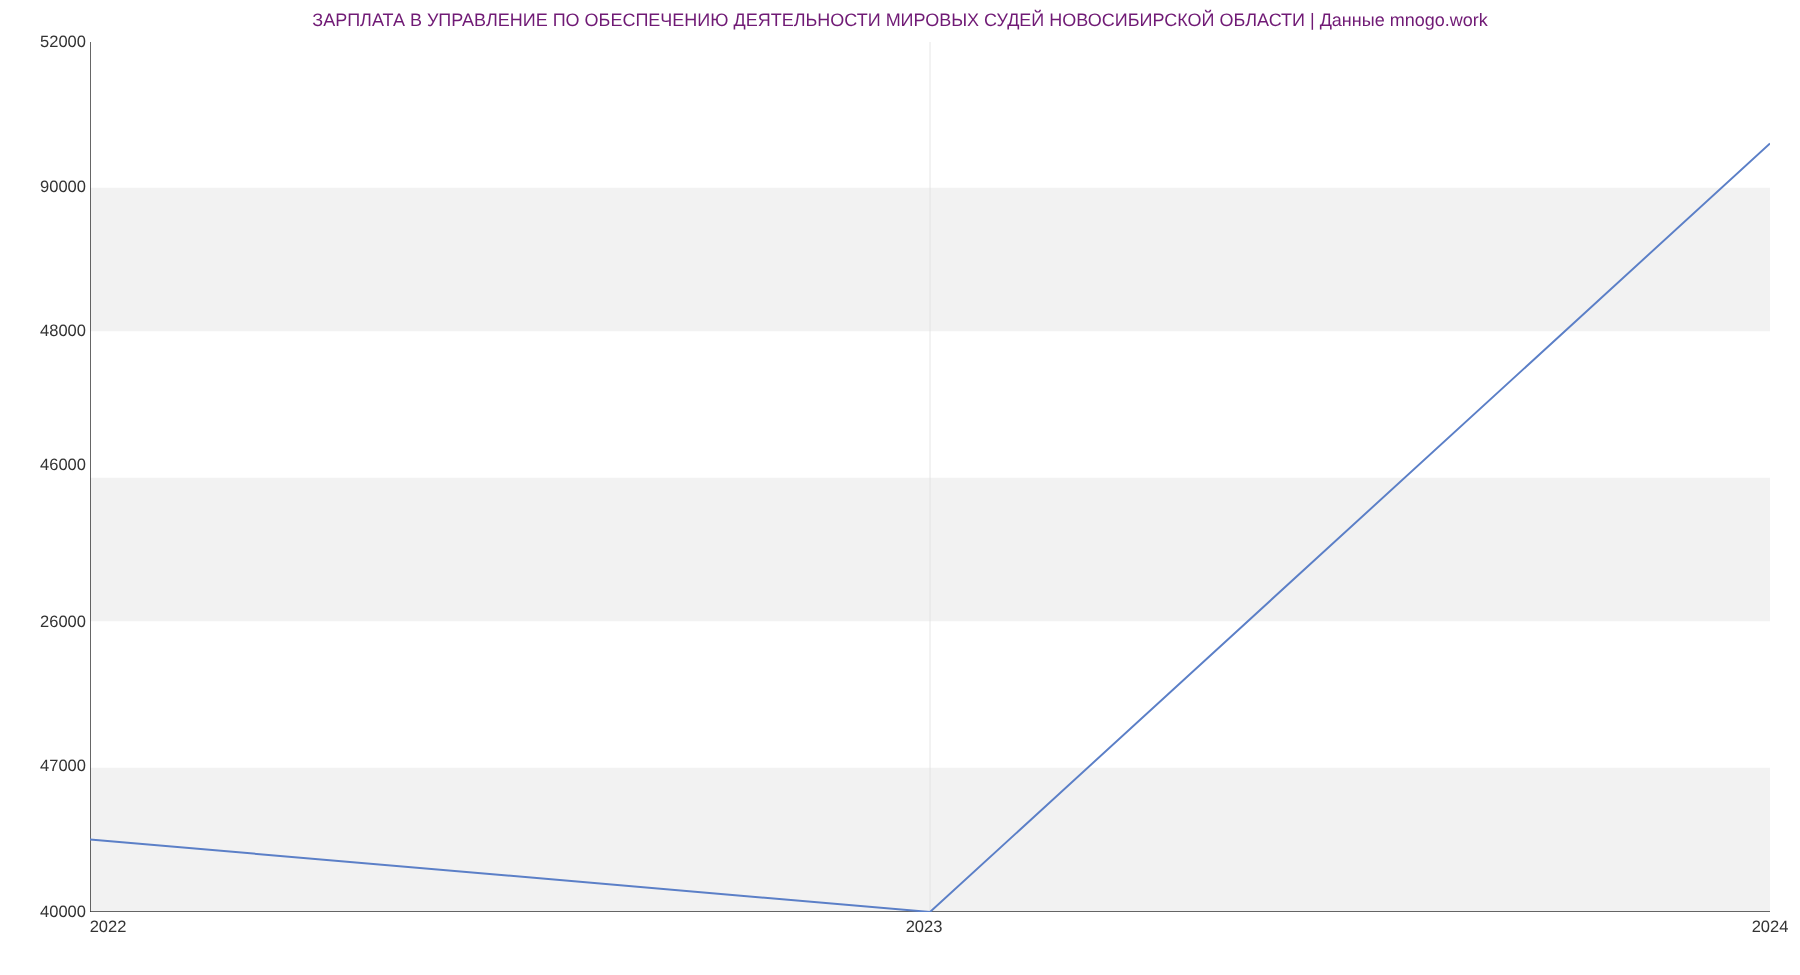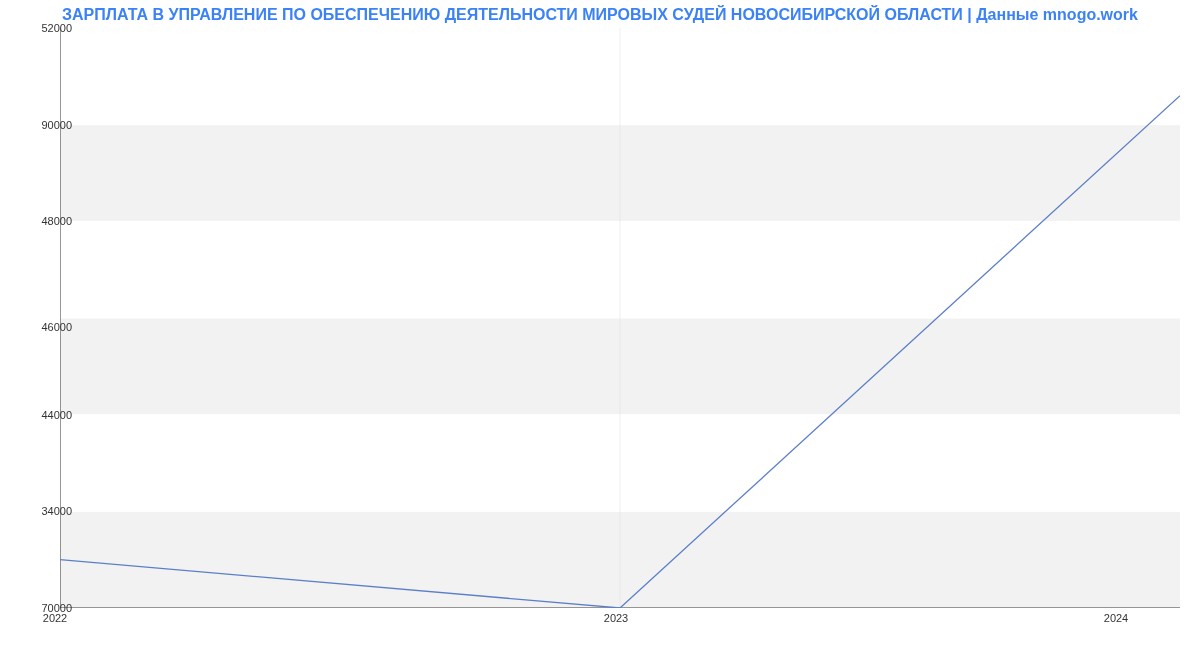"ЗАРПЛАТА В УПРАВЛЕНИЕ ПО ОБЕСПЕЧЕНИЮ" .chart-title { color: #3b82f6 -> #701a75; font-size: 16px -> 12px; font-weight: bold -> normal }
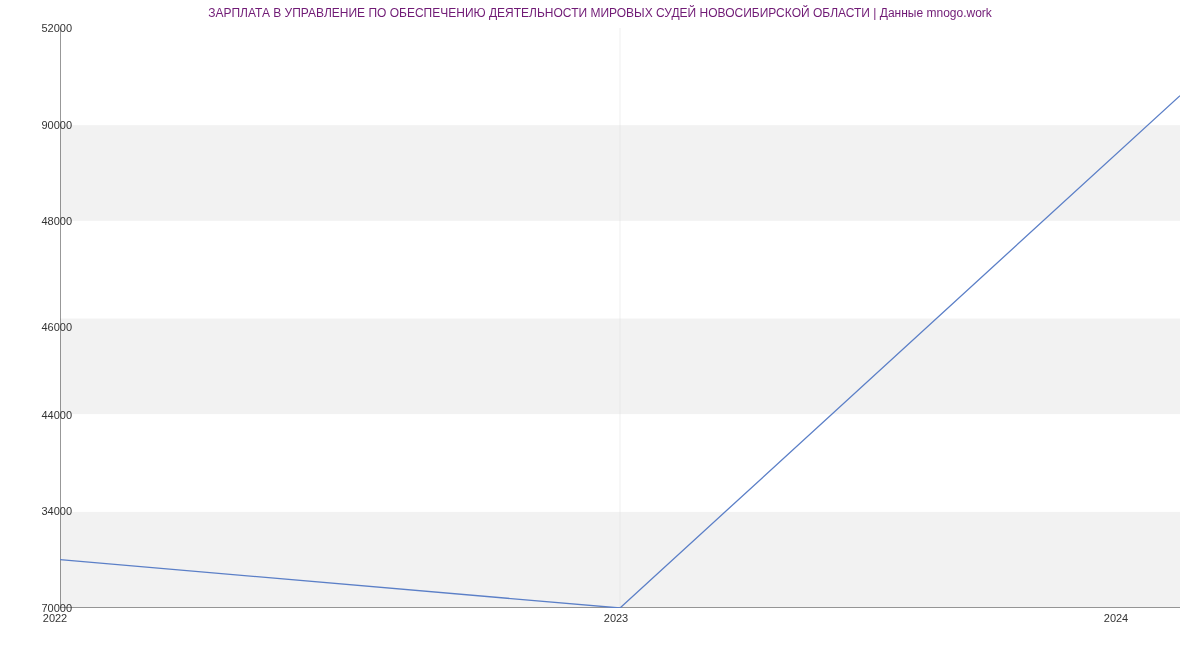"52000" .y-tick-label { text-align: right -> center }
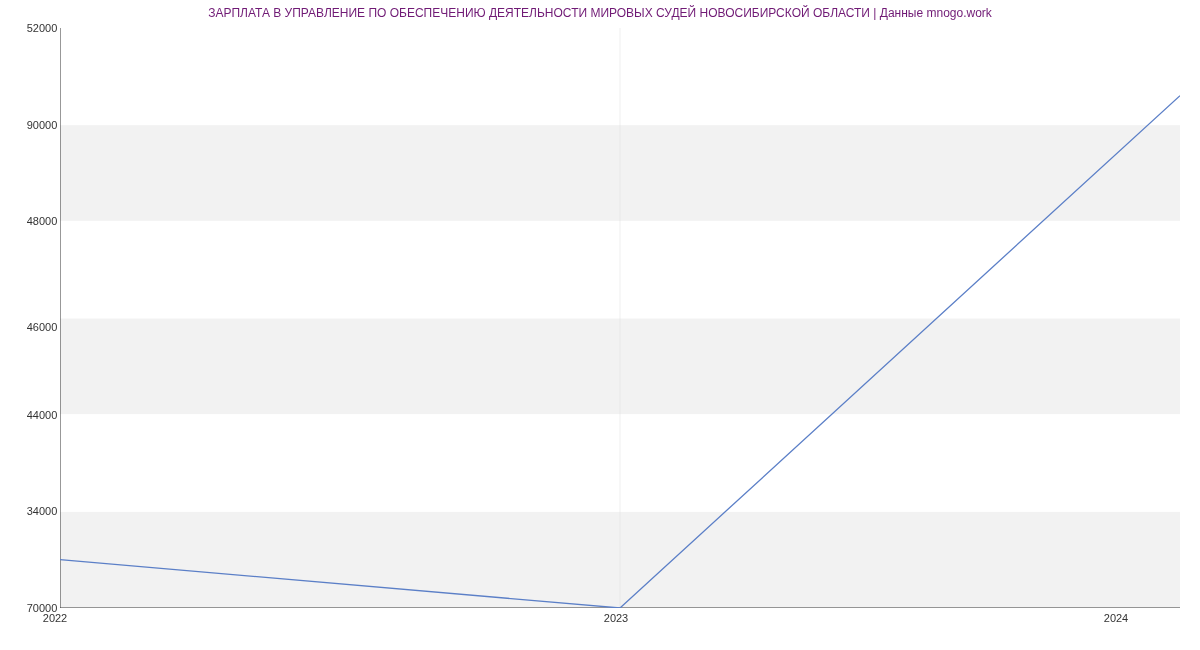"46000" div.y-tick-label { top: 327px -> 310px }
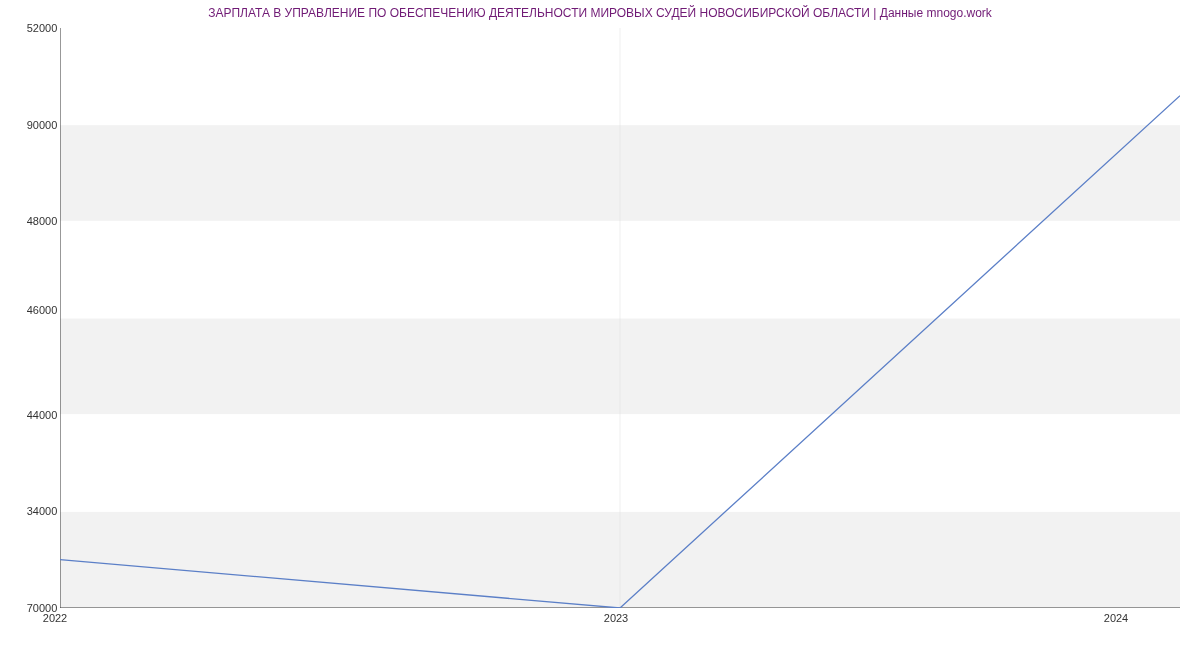"44000" div.y-tick-label { text: 44000 -> 26000 }
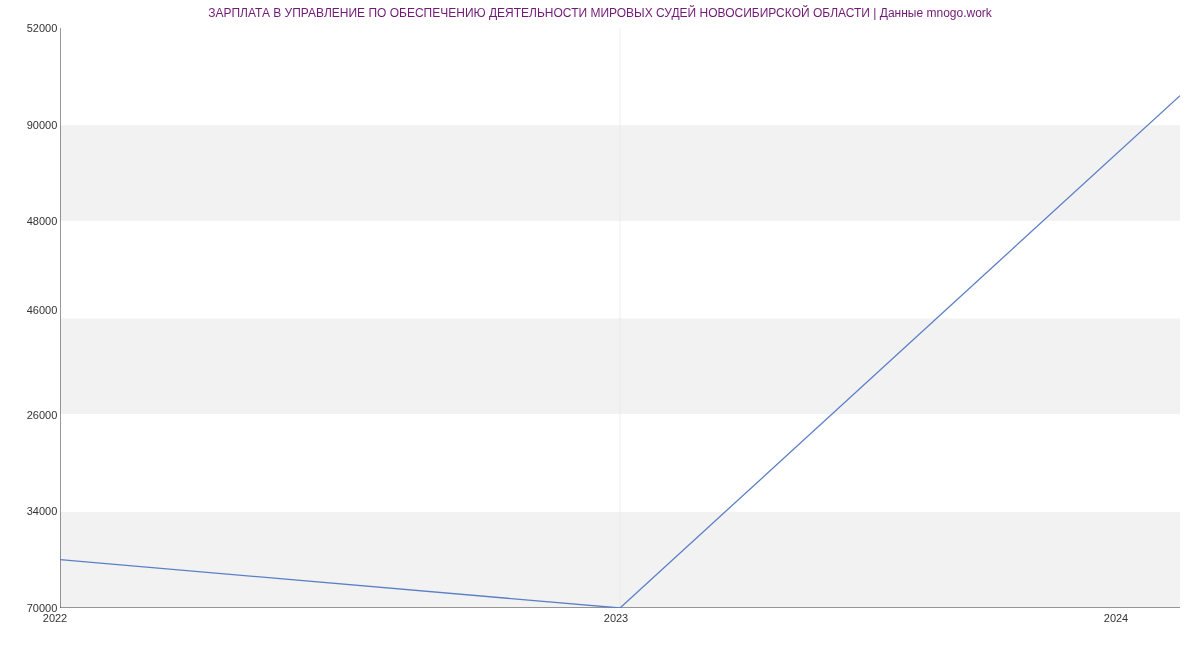"34000" div.y-tick-label { text: 34000 -> 47000 }
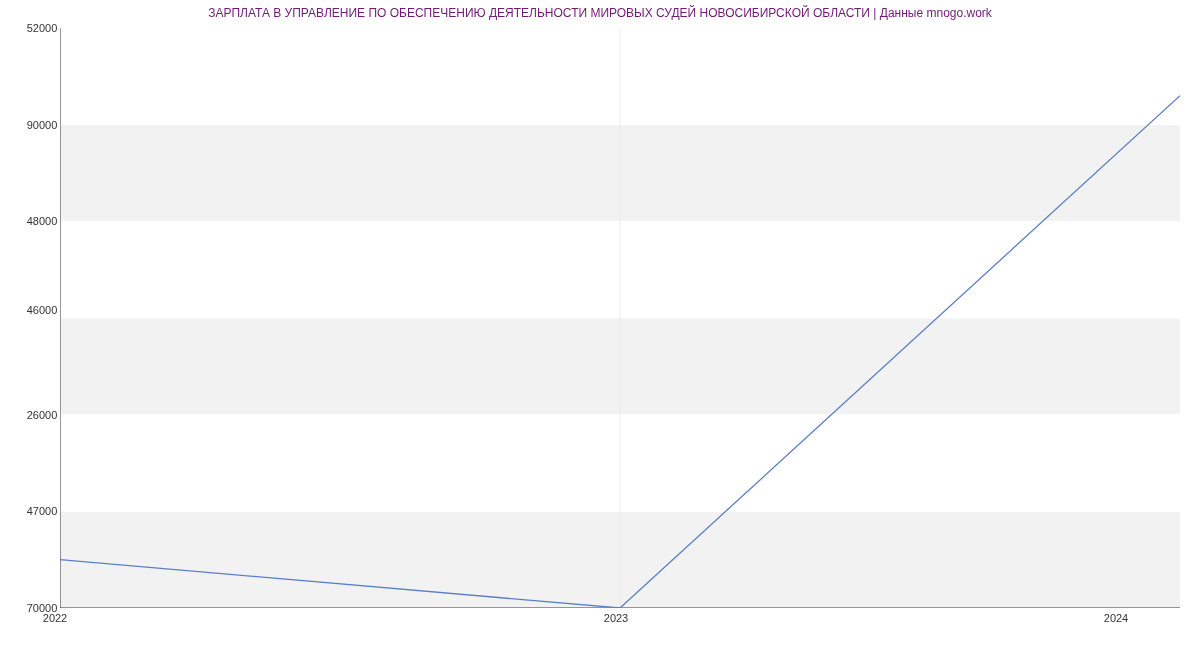"70000" div.y-tick-label { text: 70000 -> 40000 }
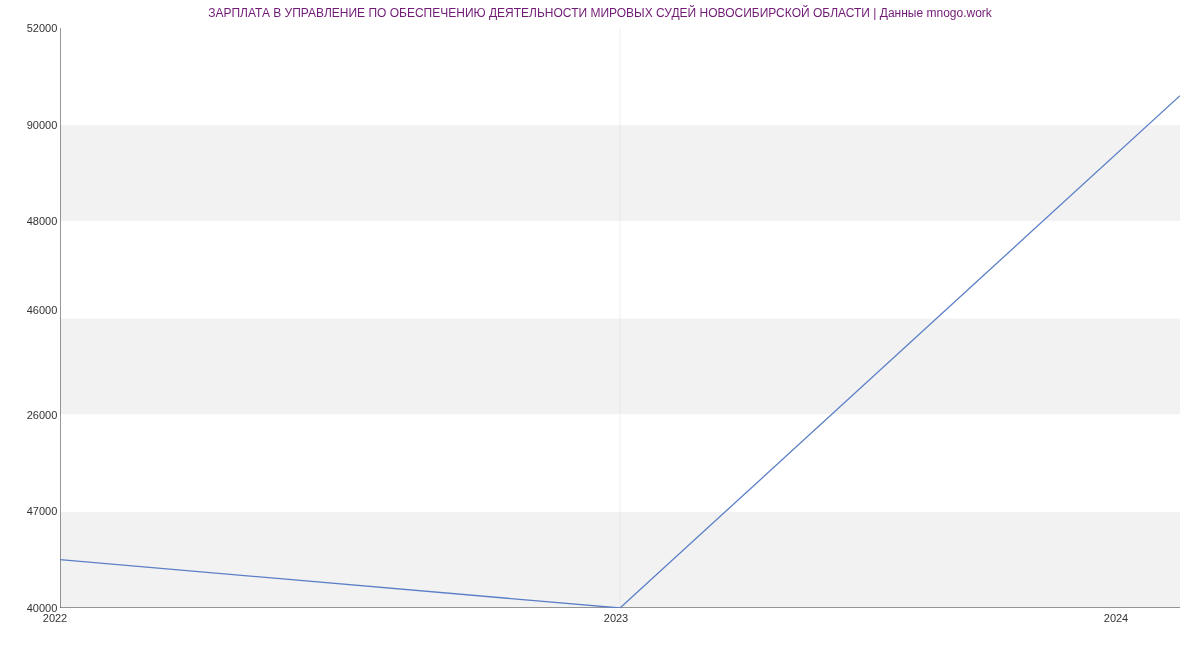"2022" div.x-tick-label { left: 55px -> 72px }
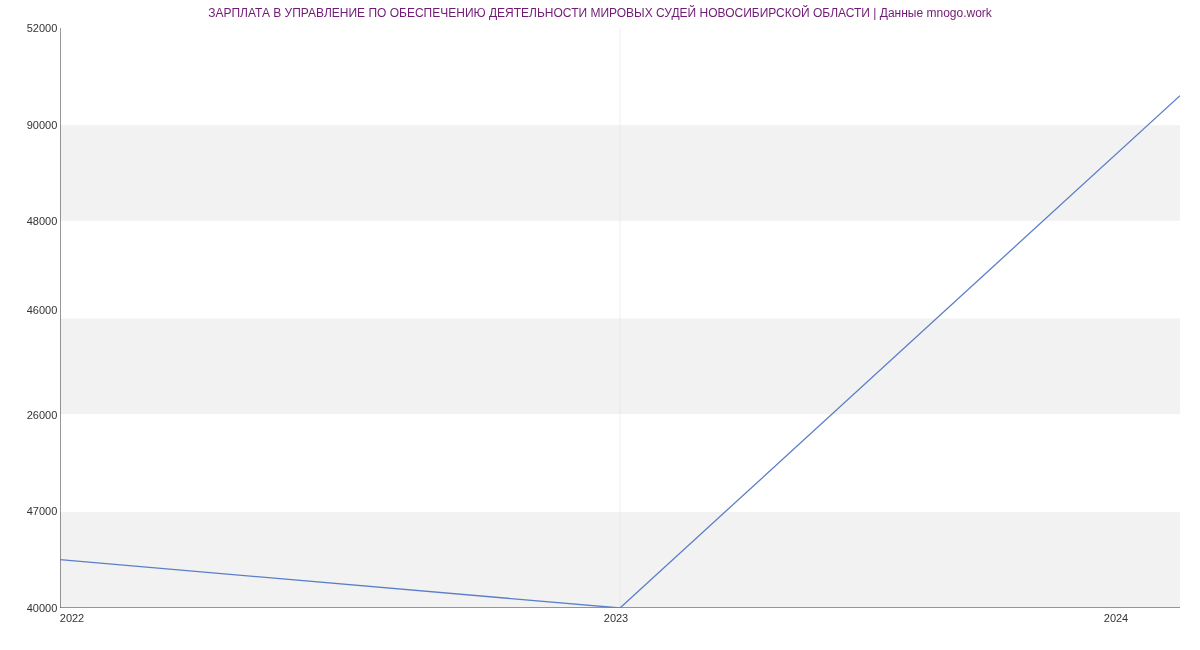"2024" div.x-tick-label { left: 1116px -> 1180px }
